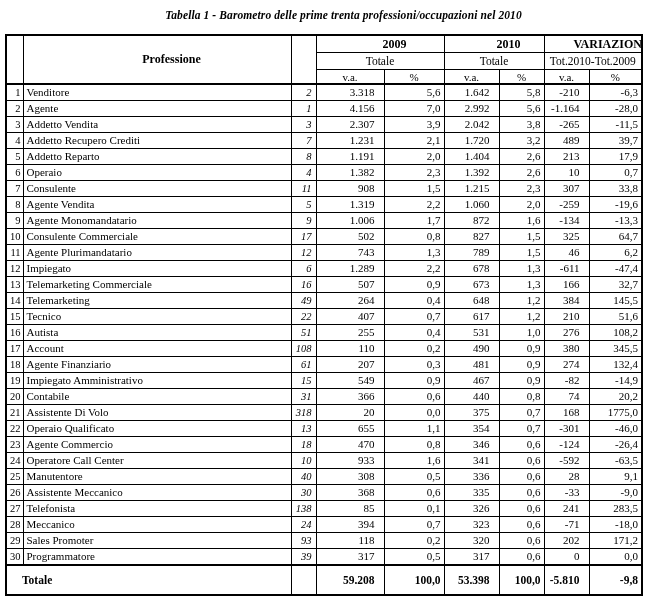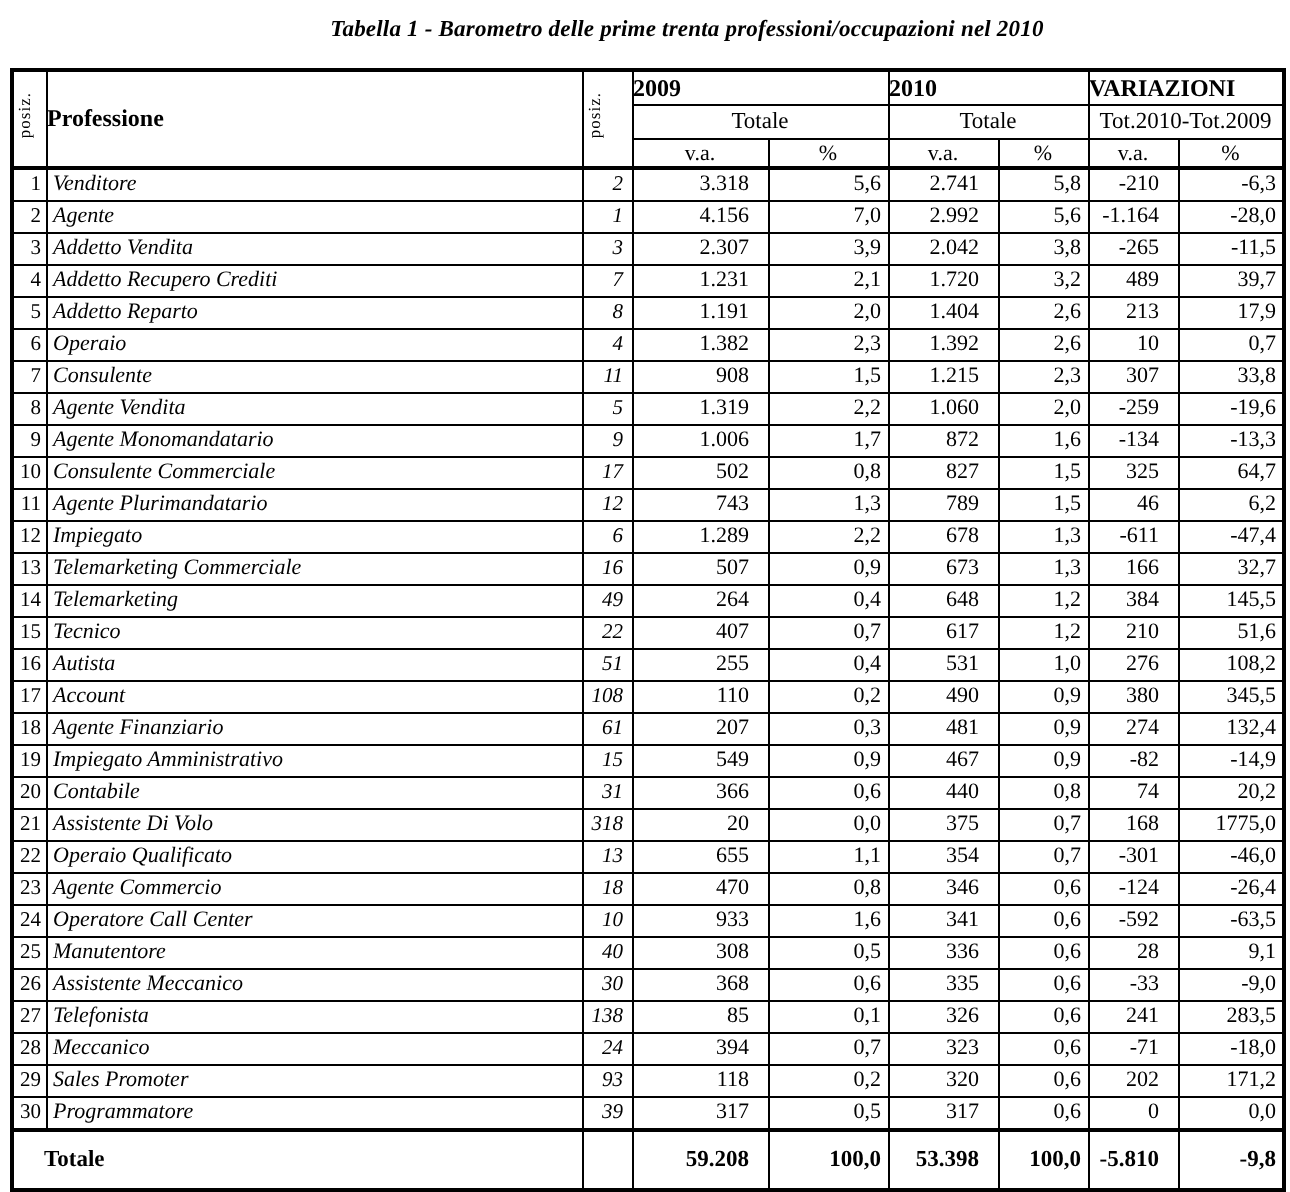"2009" thead tr.group-row th { padding-left: none -> 29px; text-align: left -> center }
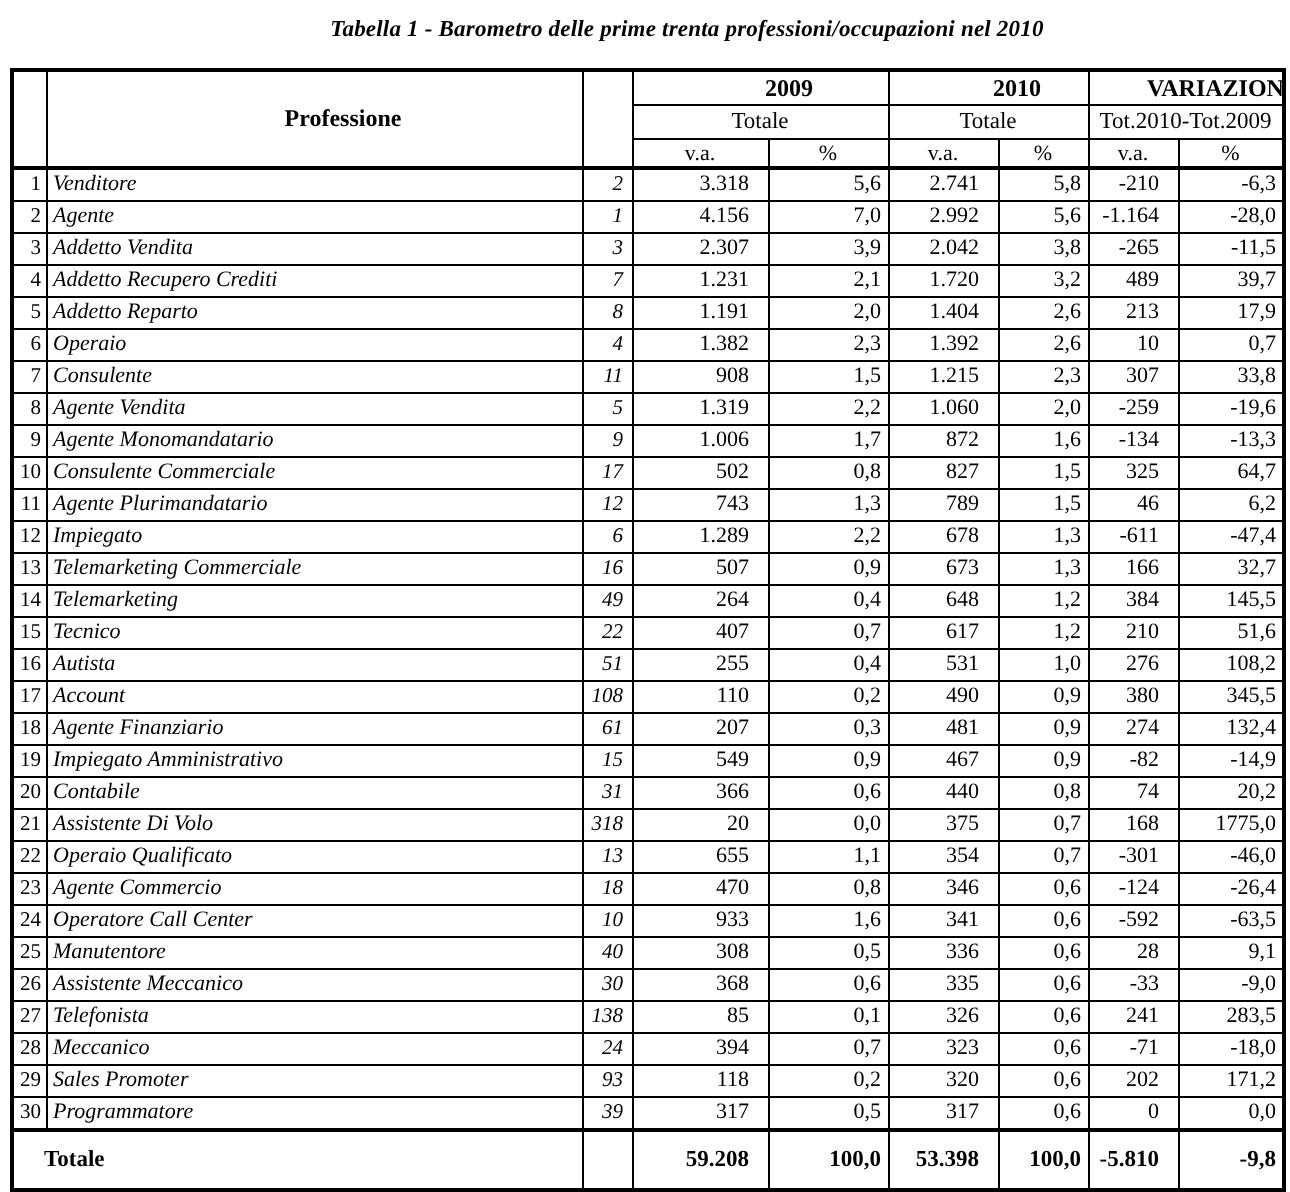"Venditore" td.prof { font-style: italic -> none }
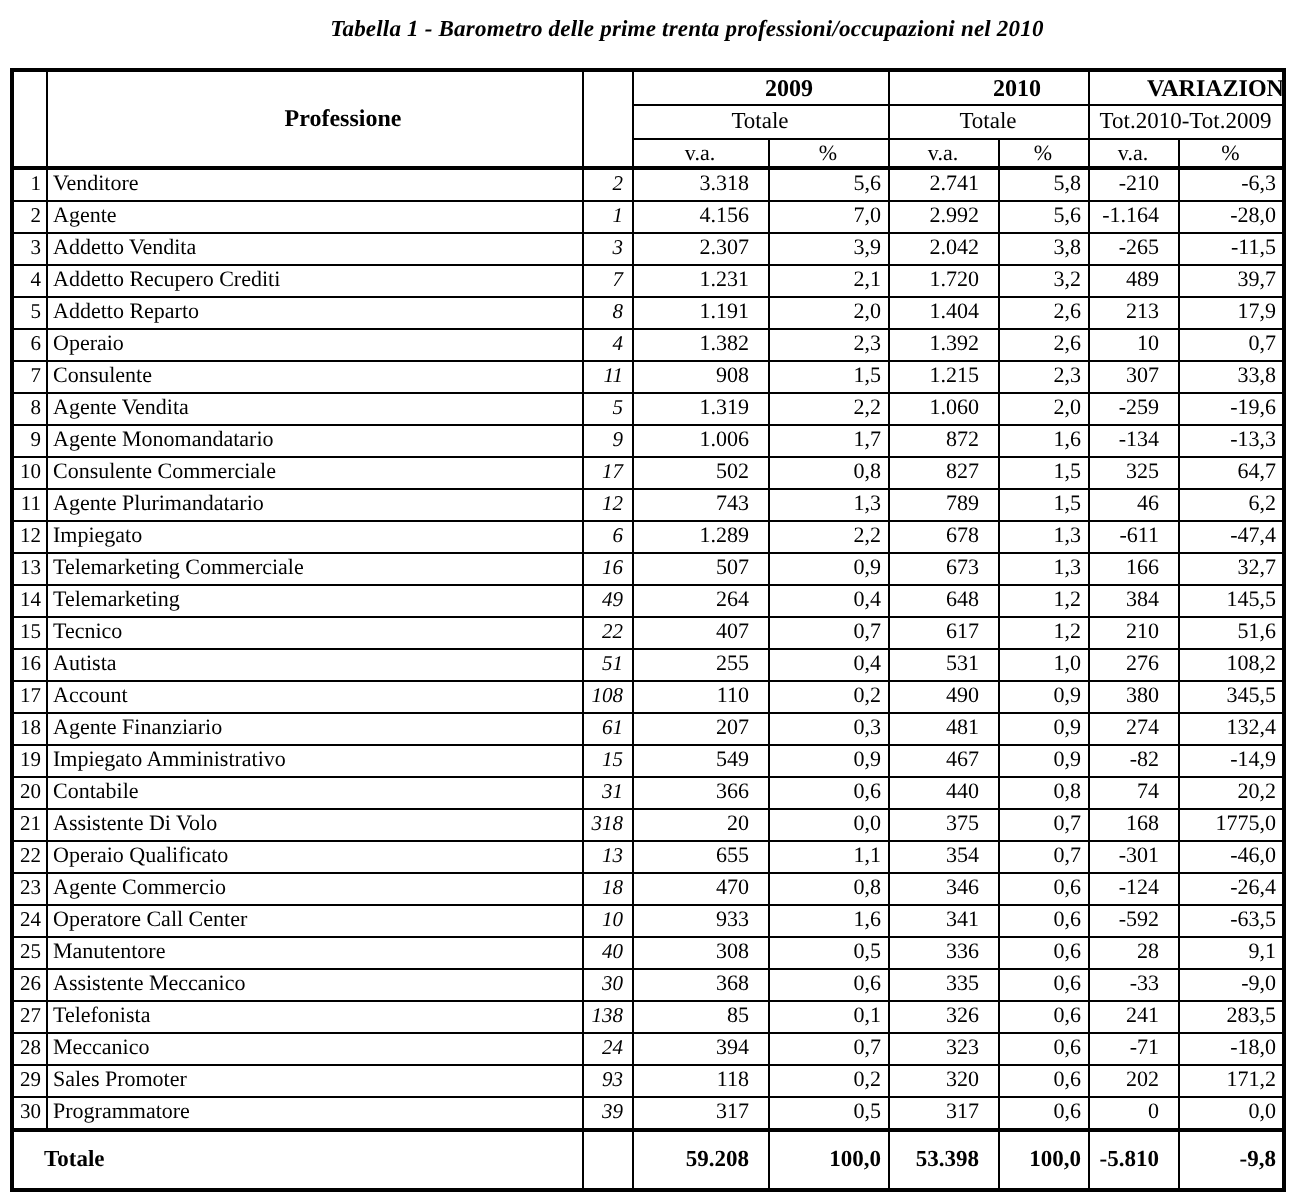"2.741" td.num { text: 2.741 -> 1.642 }
